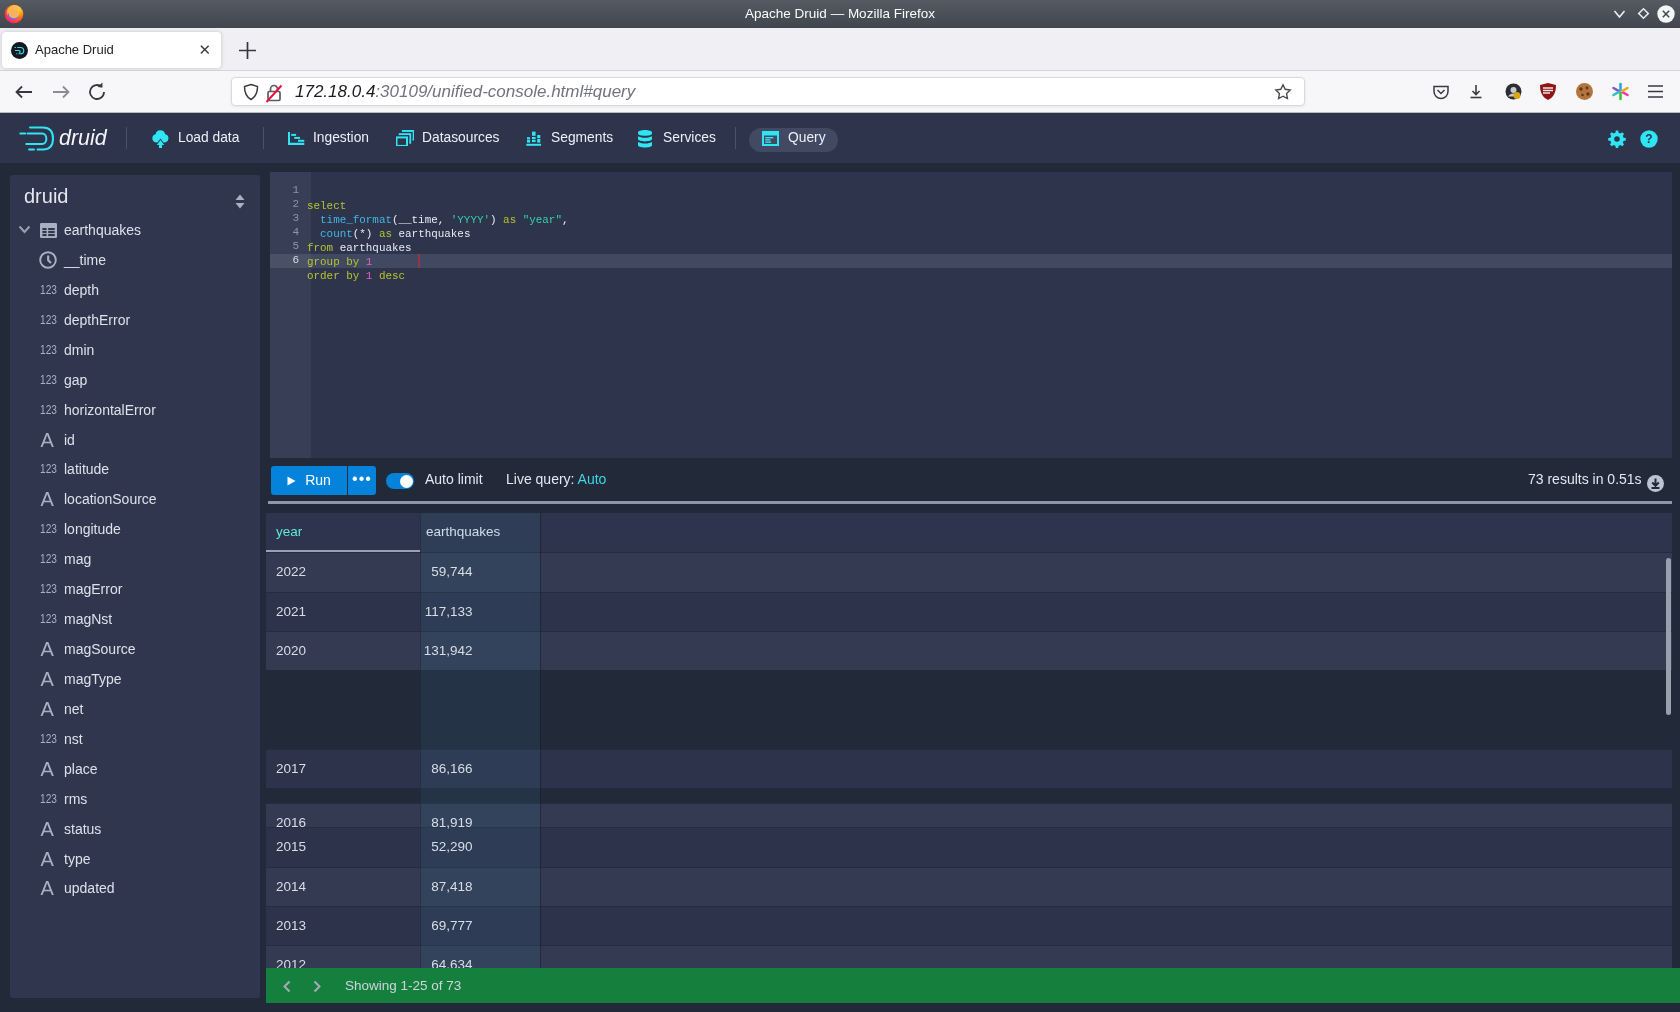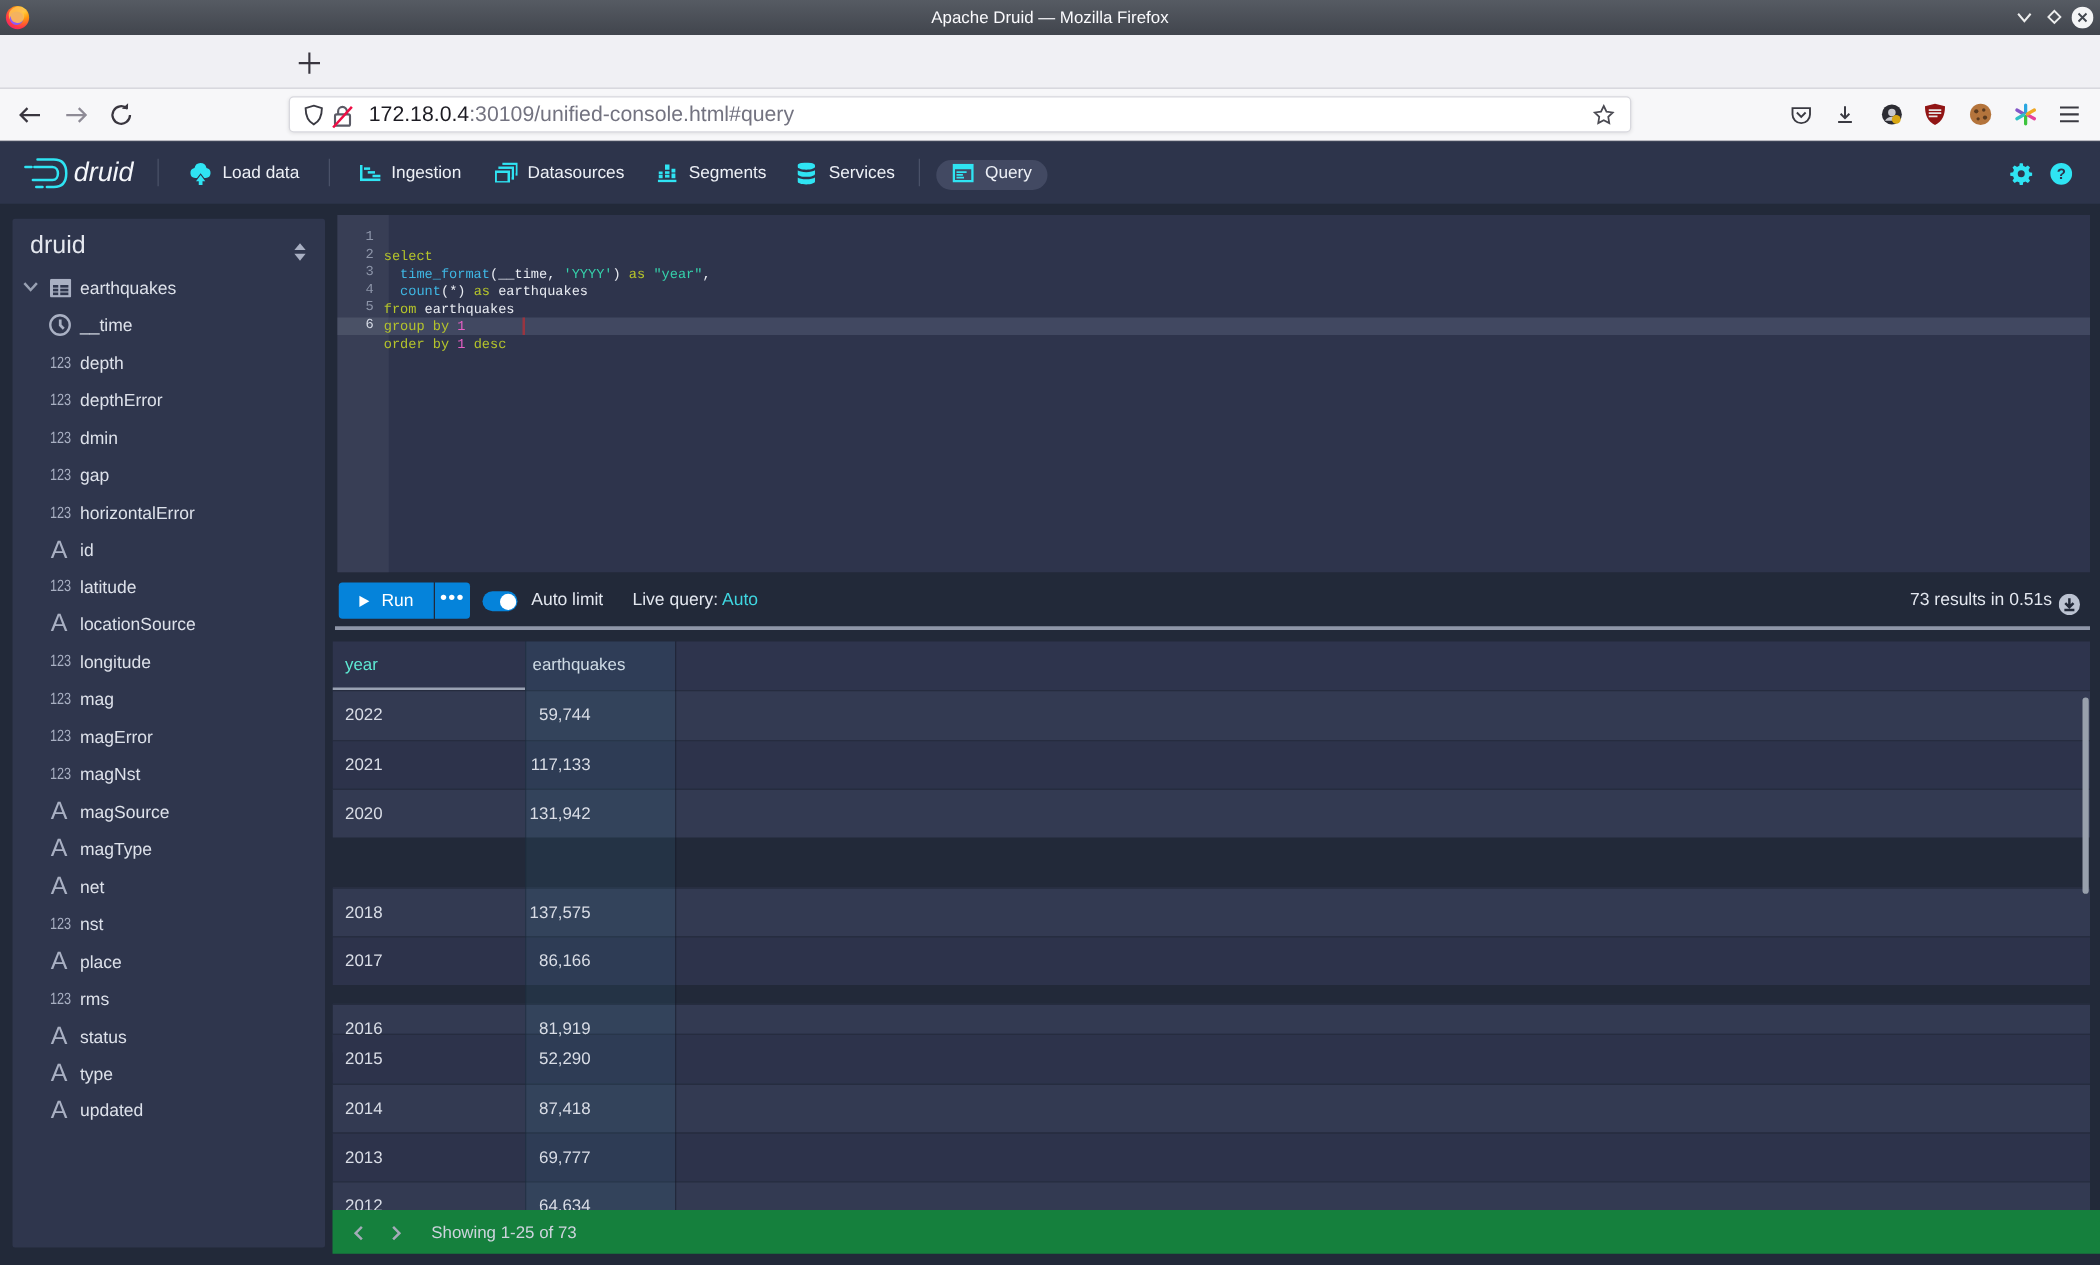"Apache Druid" div.tab { html: none -> <div> <svg> <circle></circle> <g> <path></path> <path></path> <path></path> <path></path> </g> </svg> <div>Apache Druid</div> <div>✕</div> </div> }
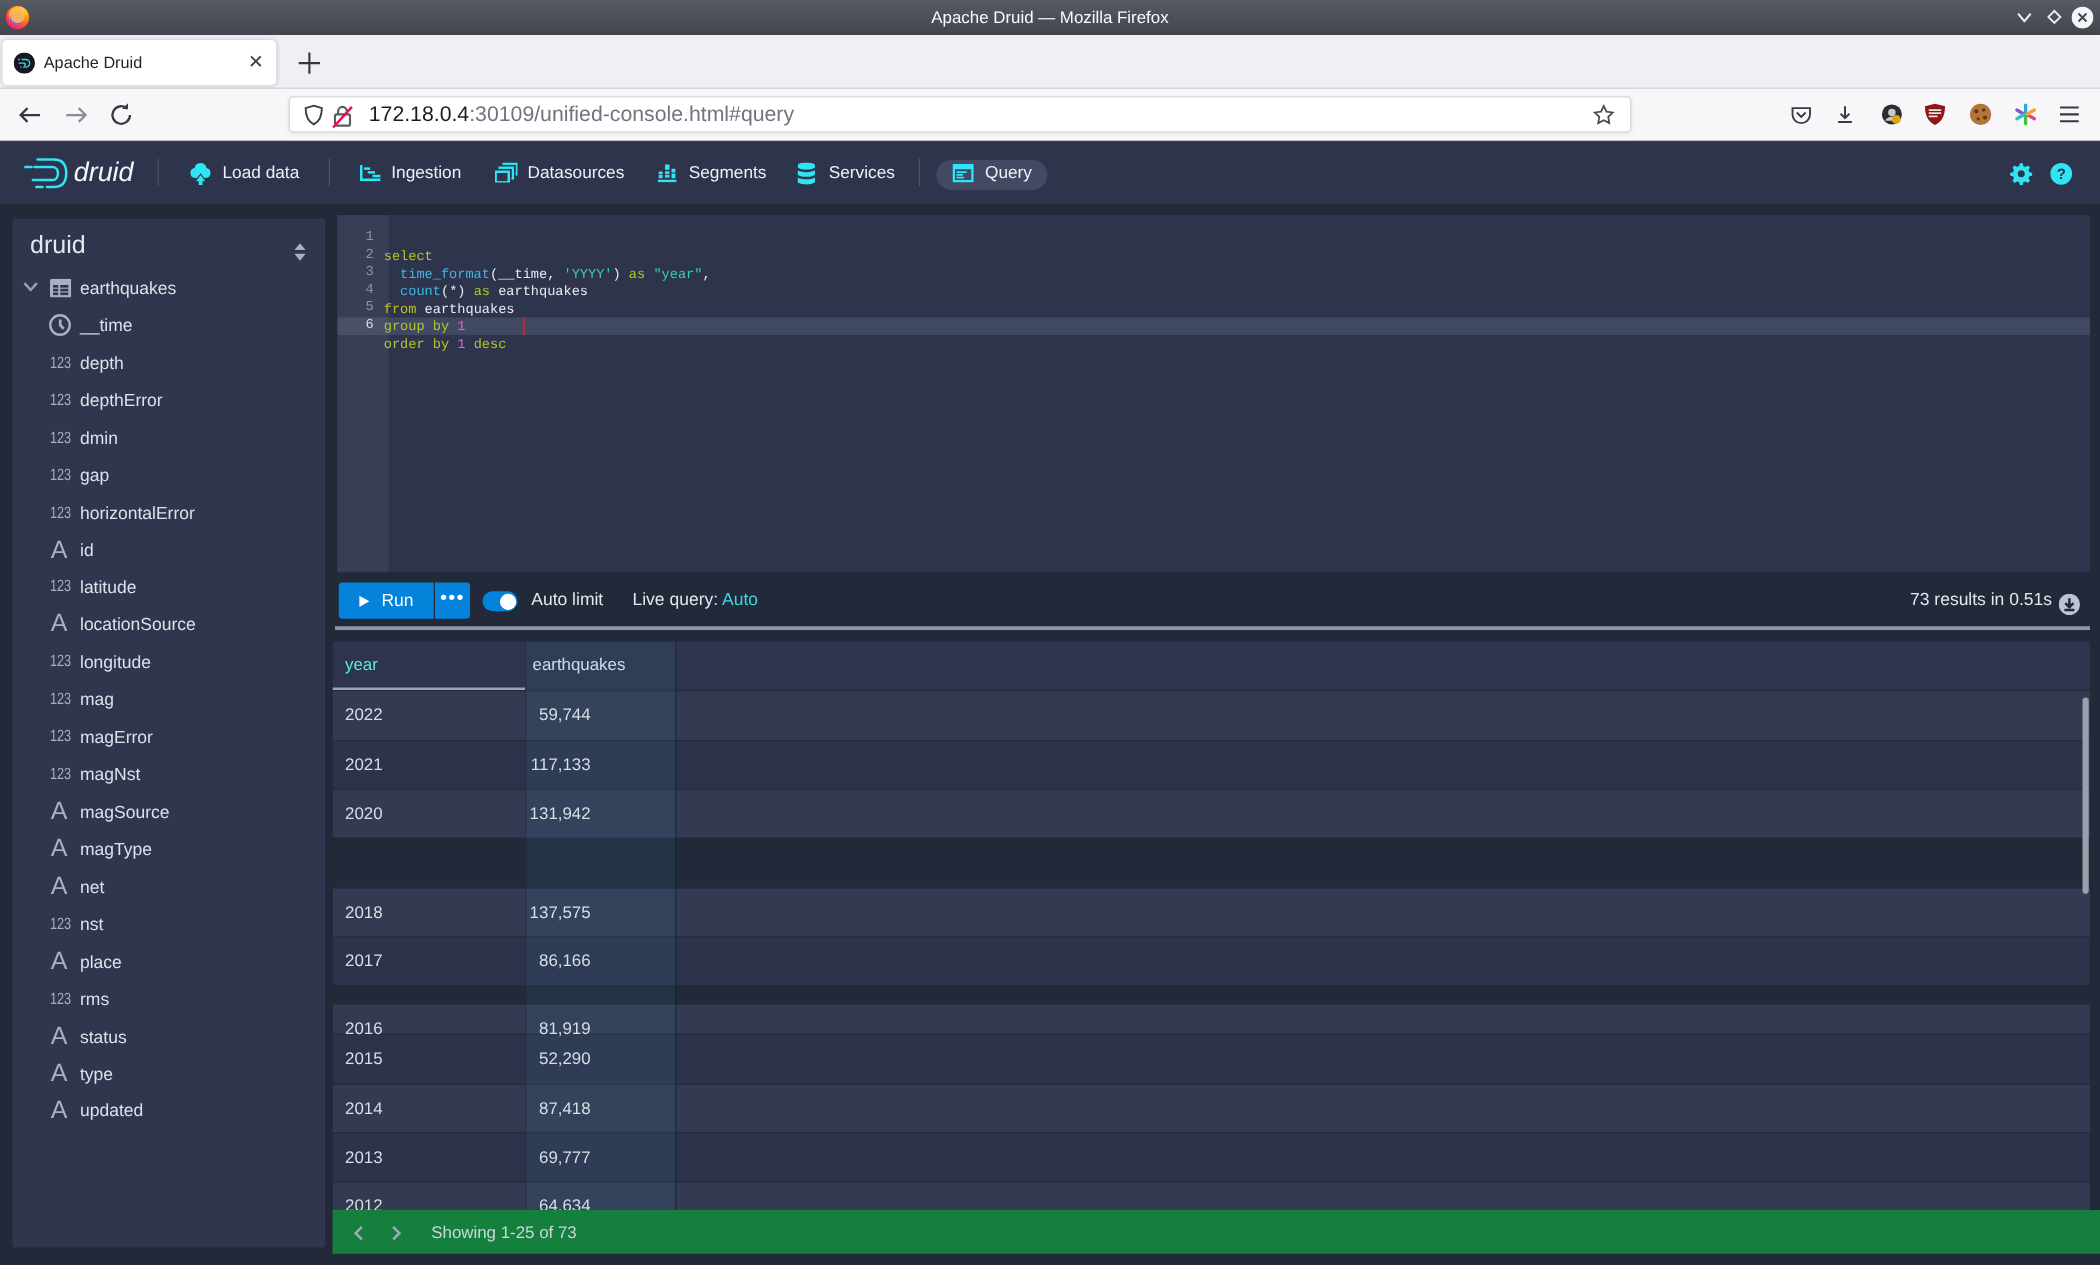"172.18.0.4:30109/unified-console.html#qu" .urlfield { font-style: none -> italic }
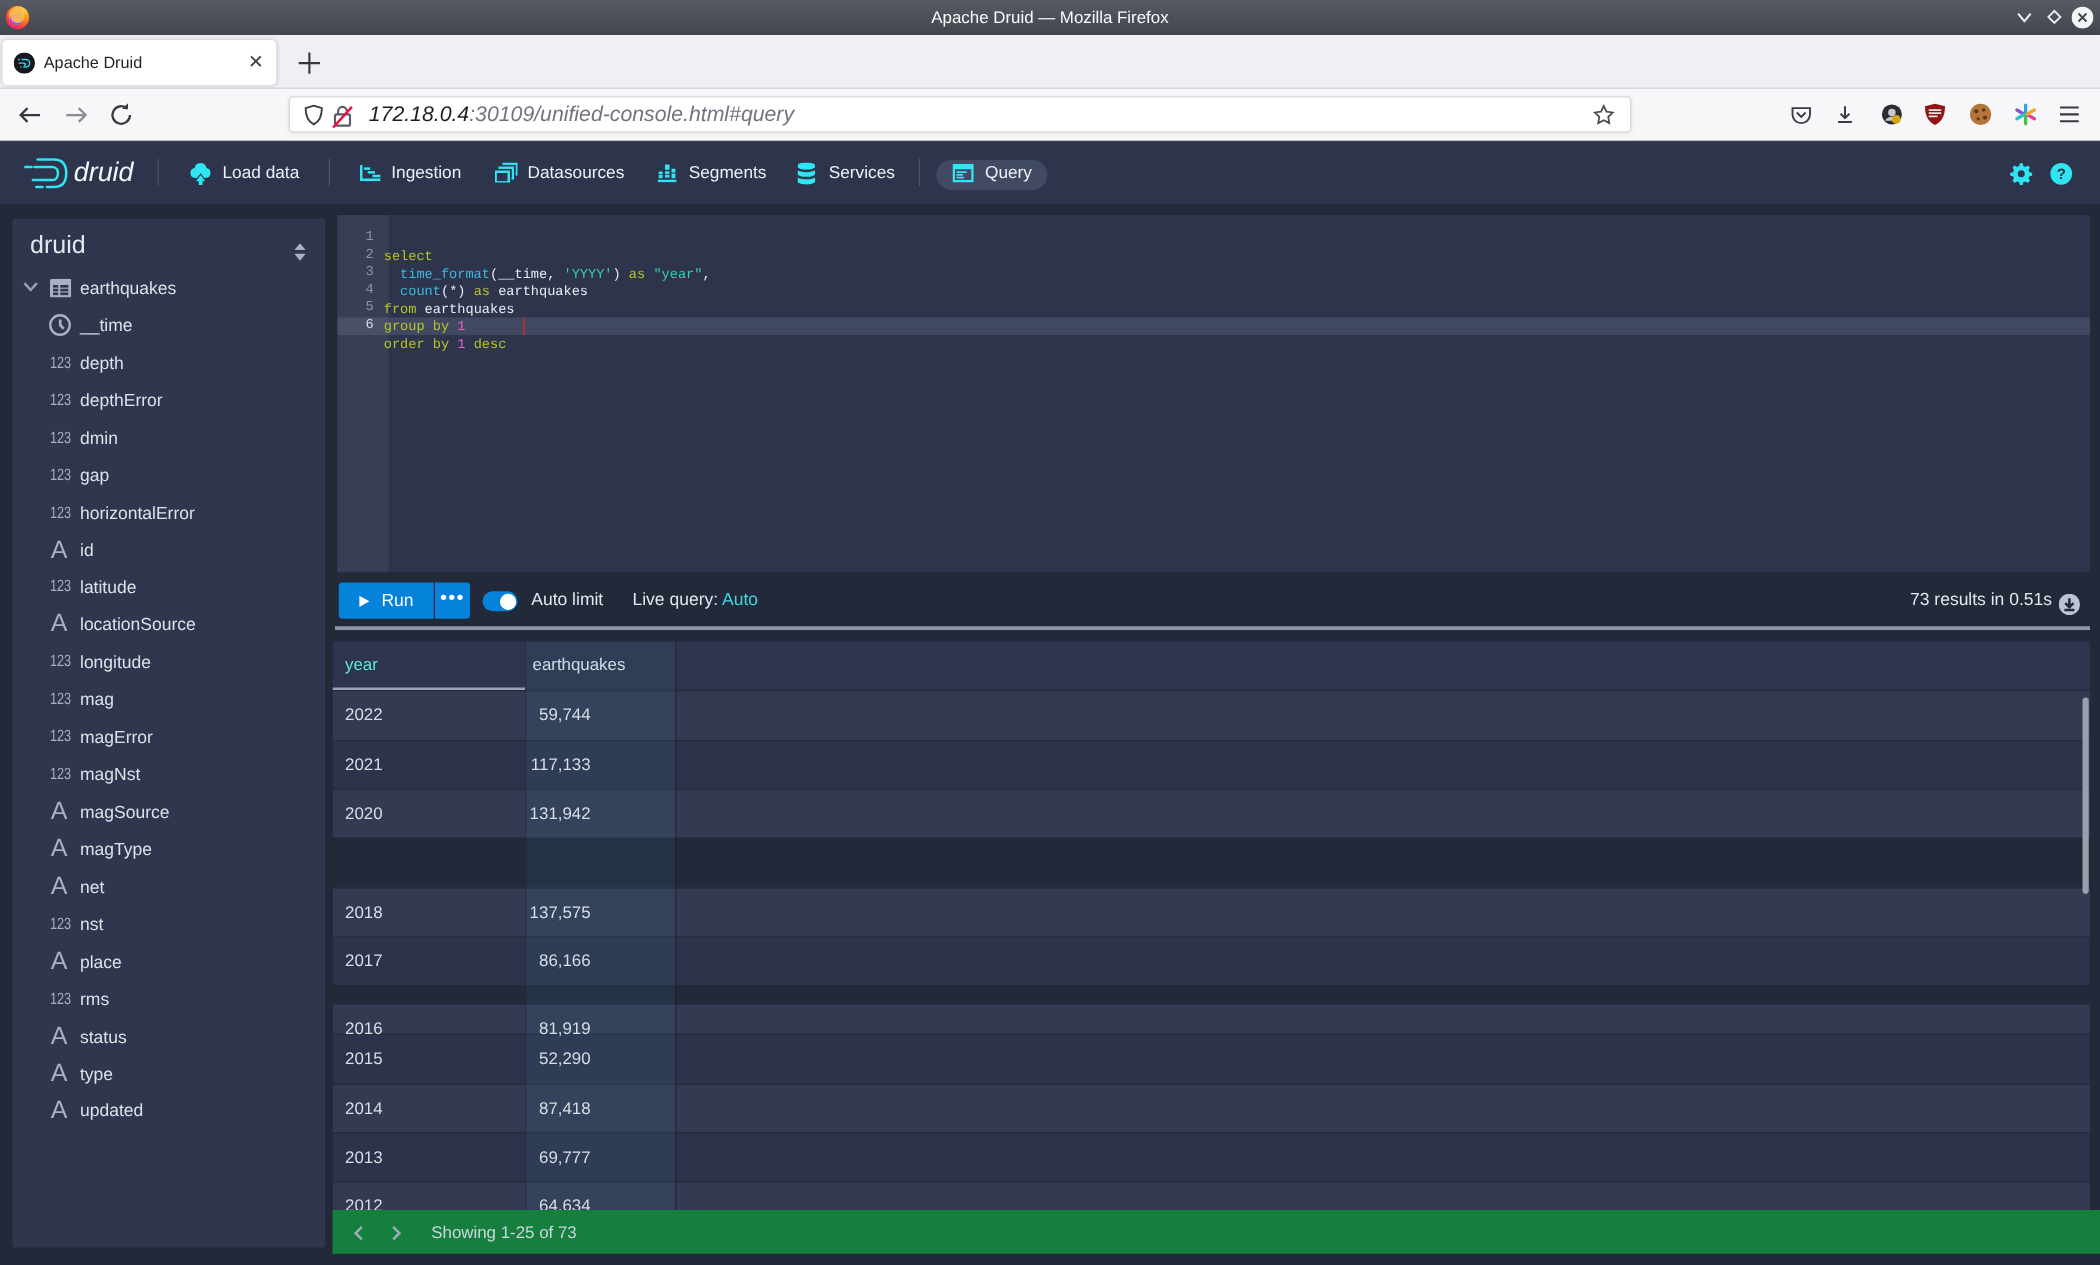"2018" div.trow { html: <div> <div>2018</div> <div>137,575</div> </div> -> none }
